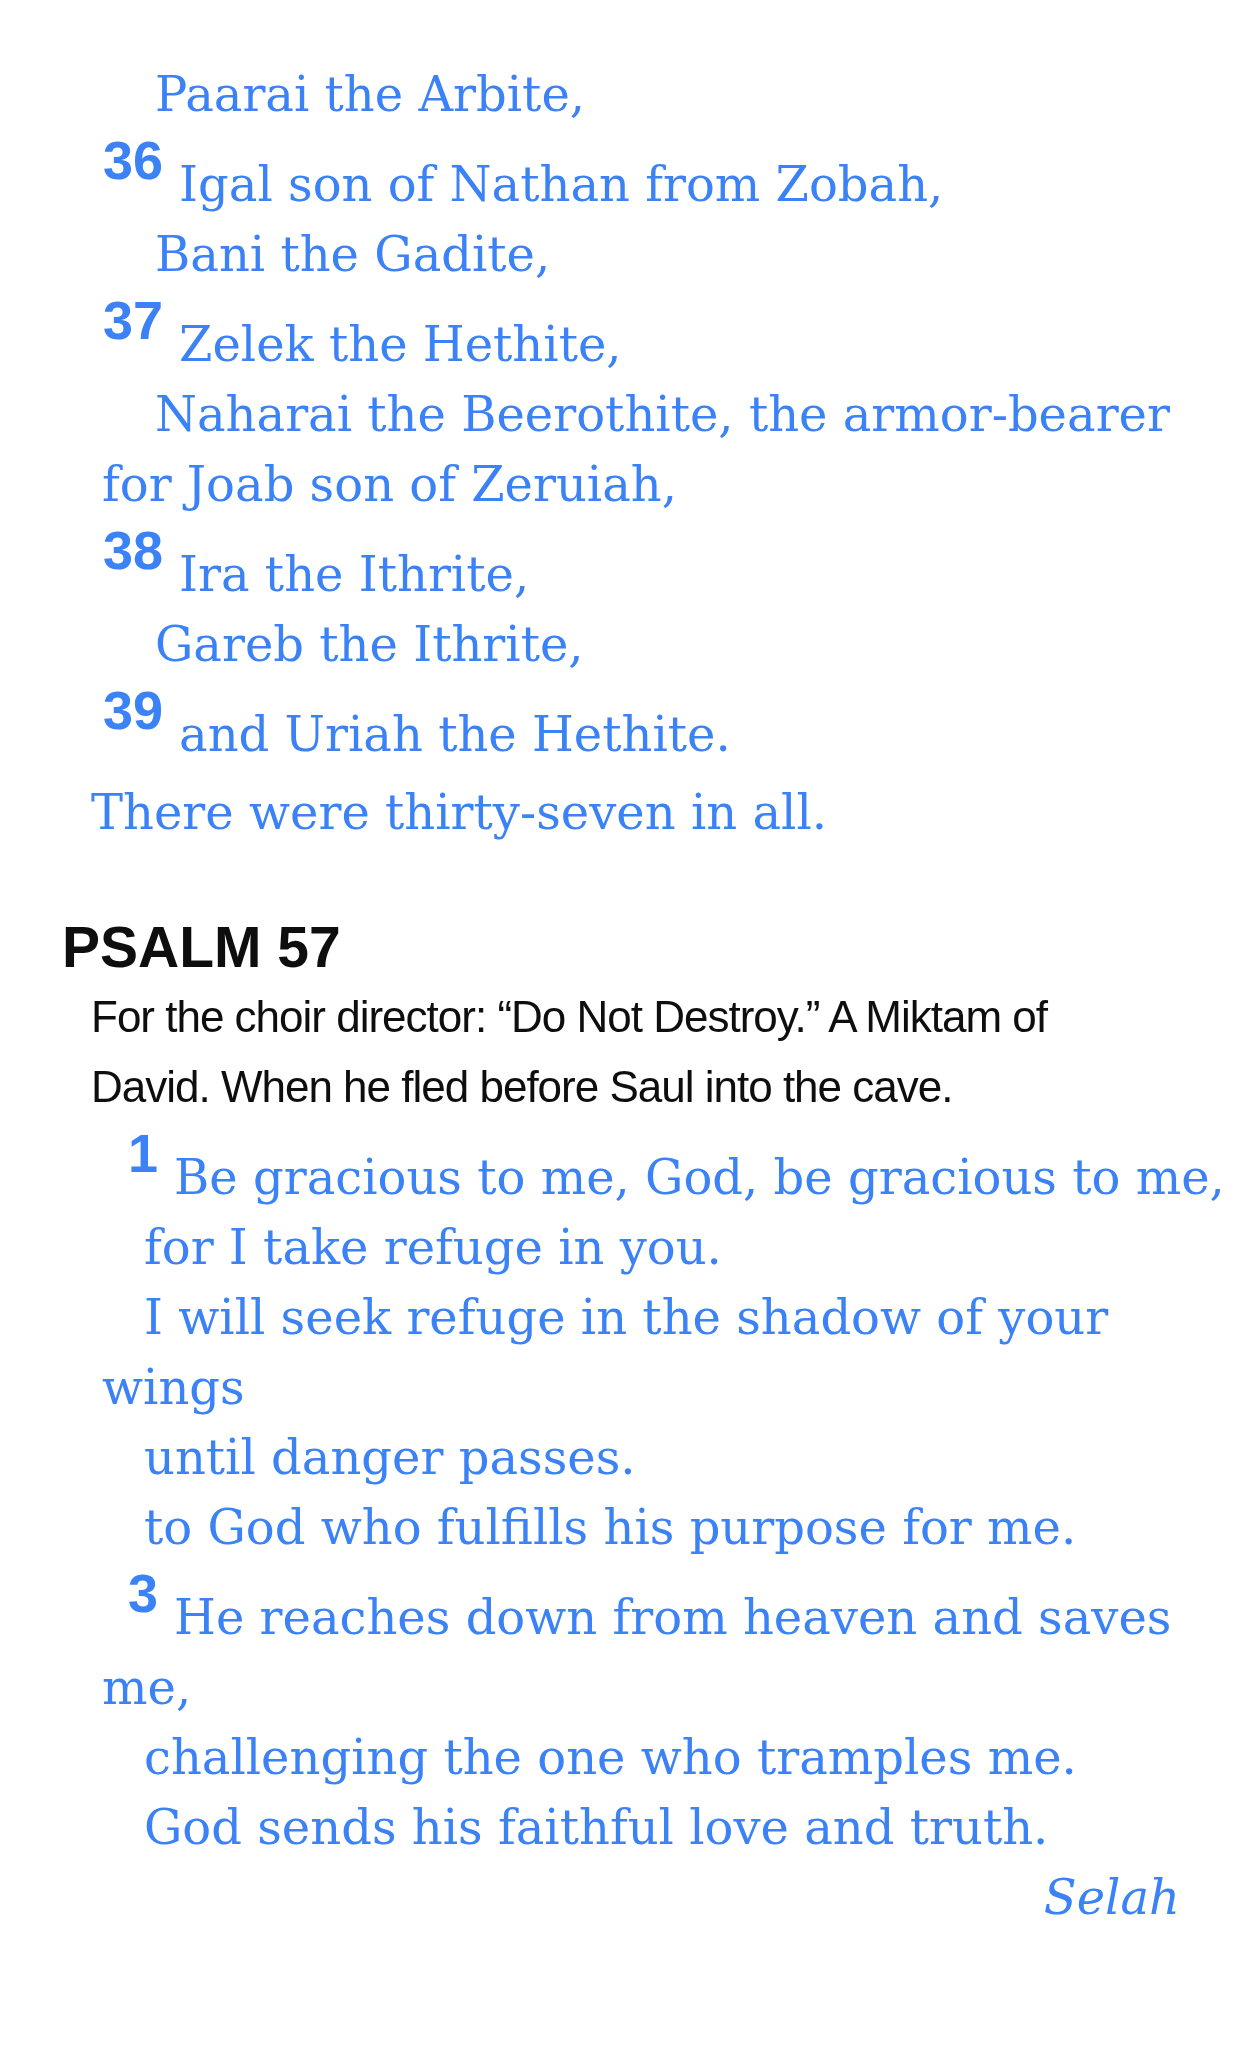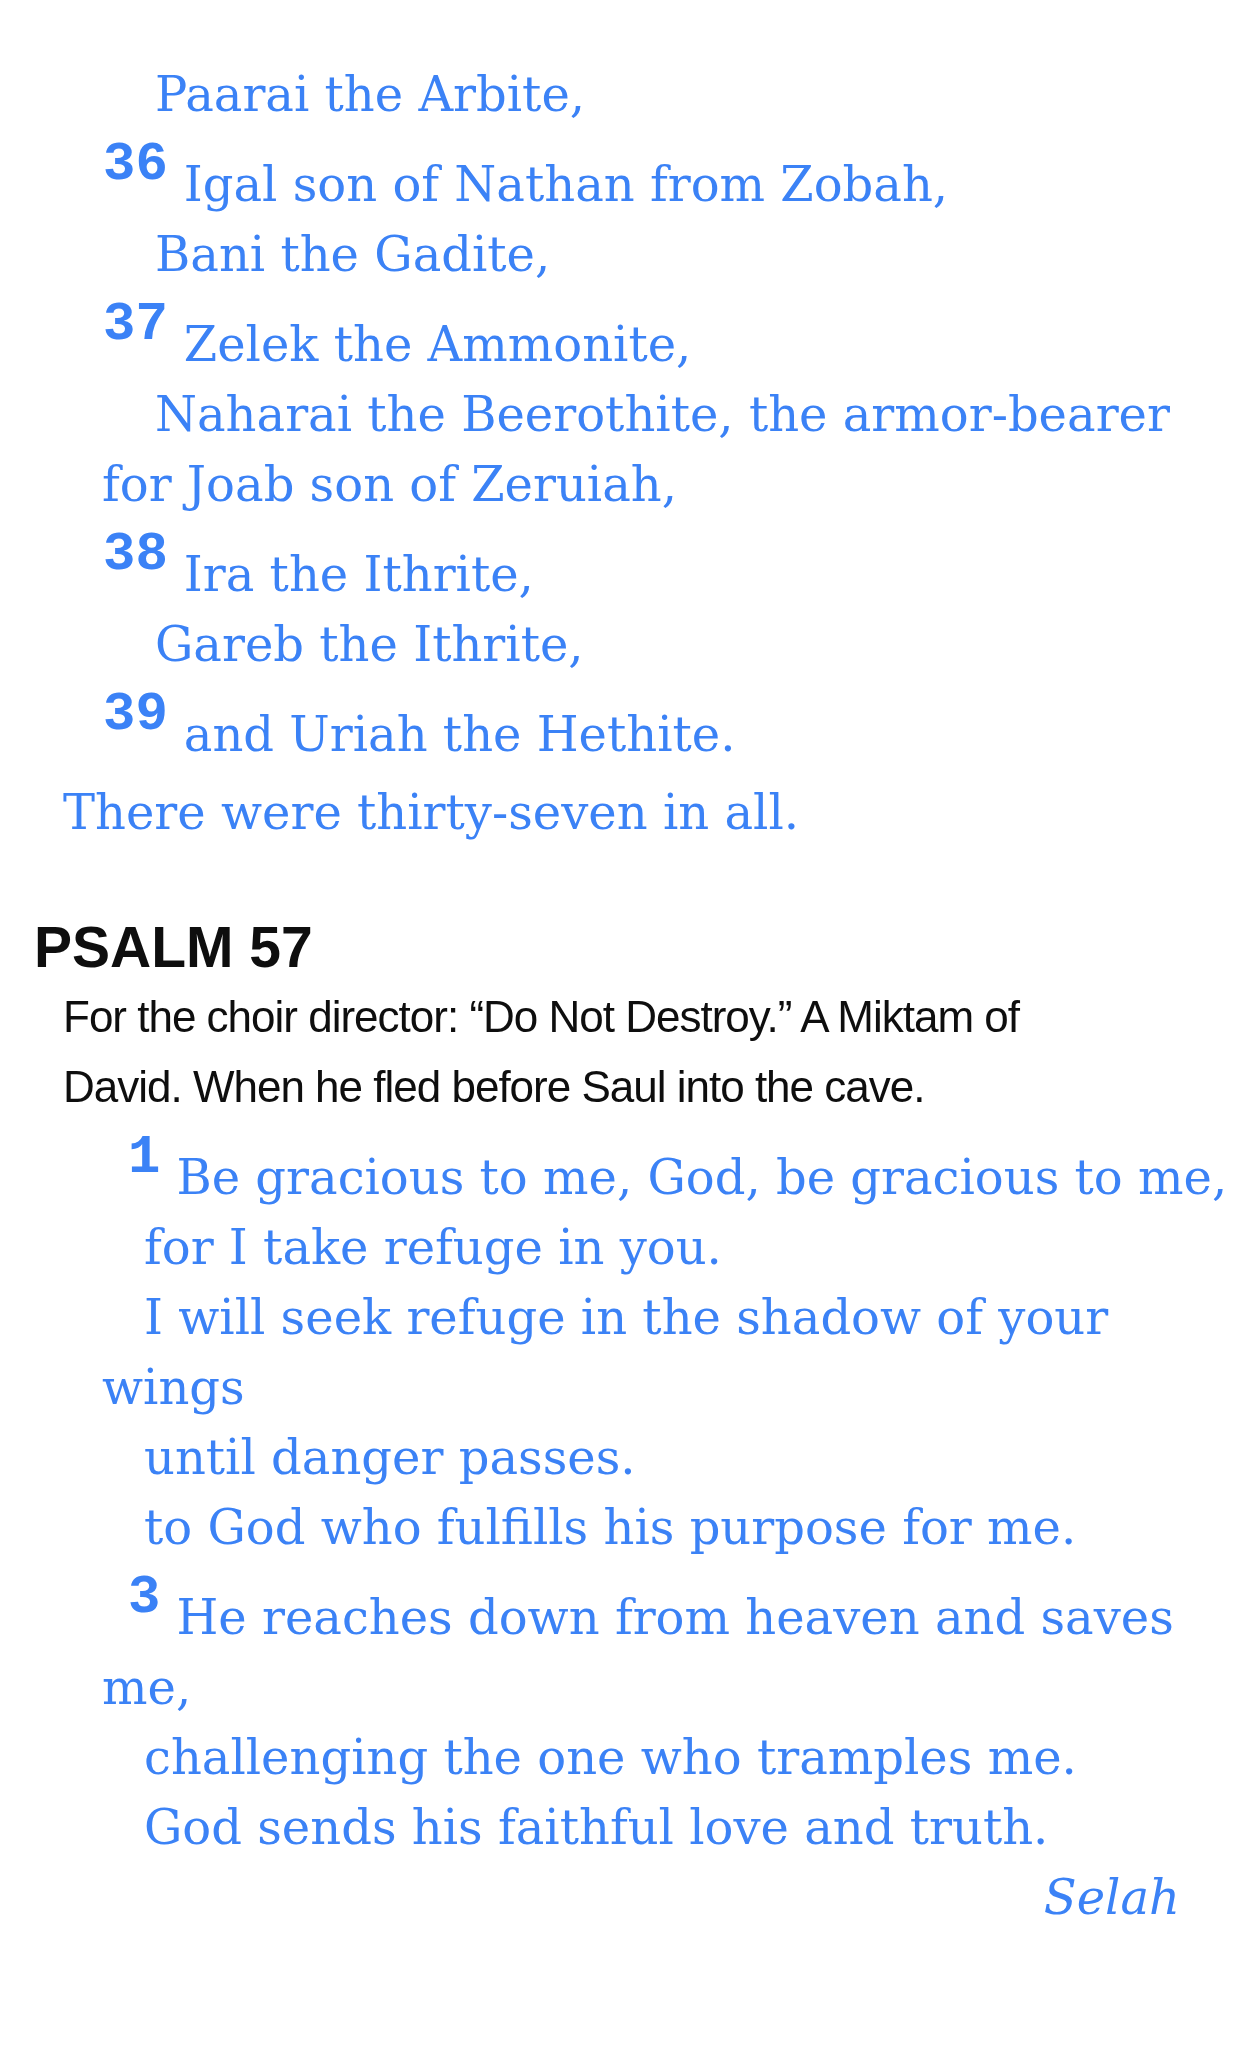"36" .vnum { font-family: Liberation Mono, monospace -> Liberation Sans, sans-serif }
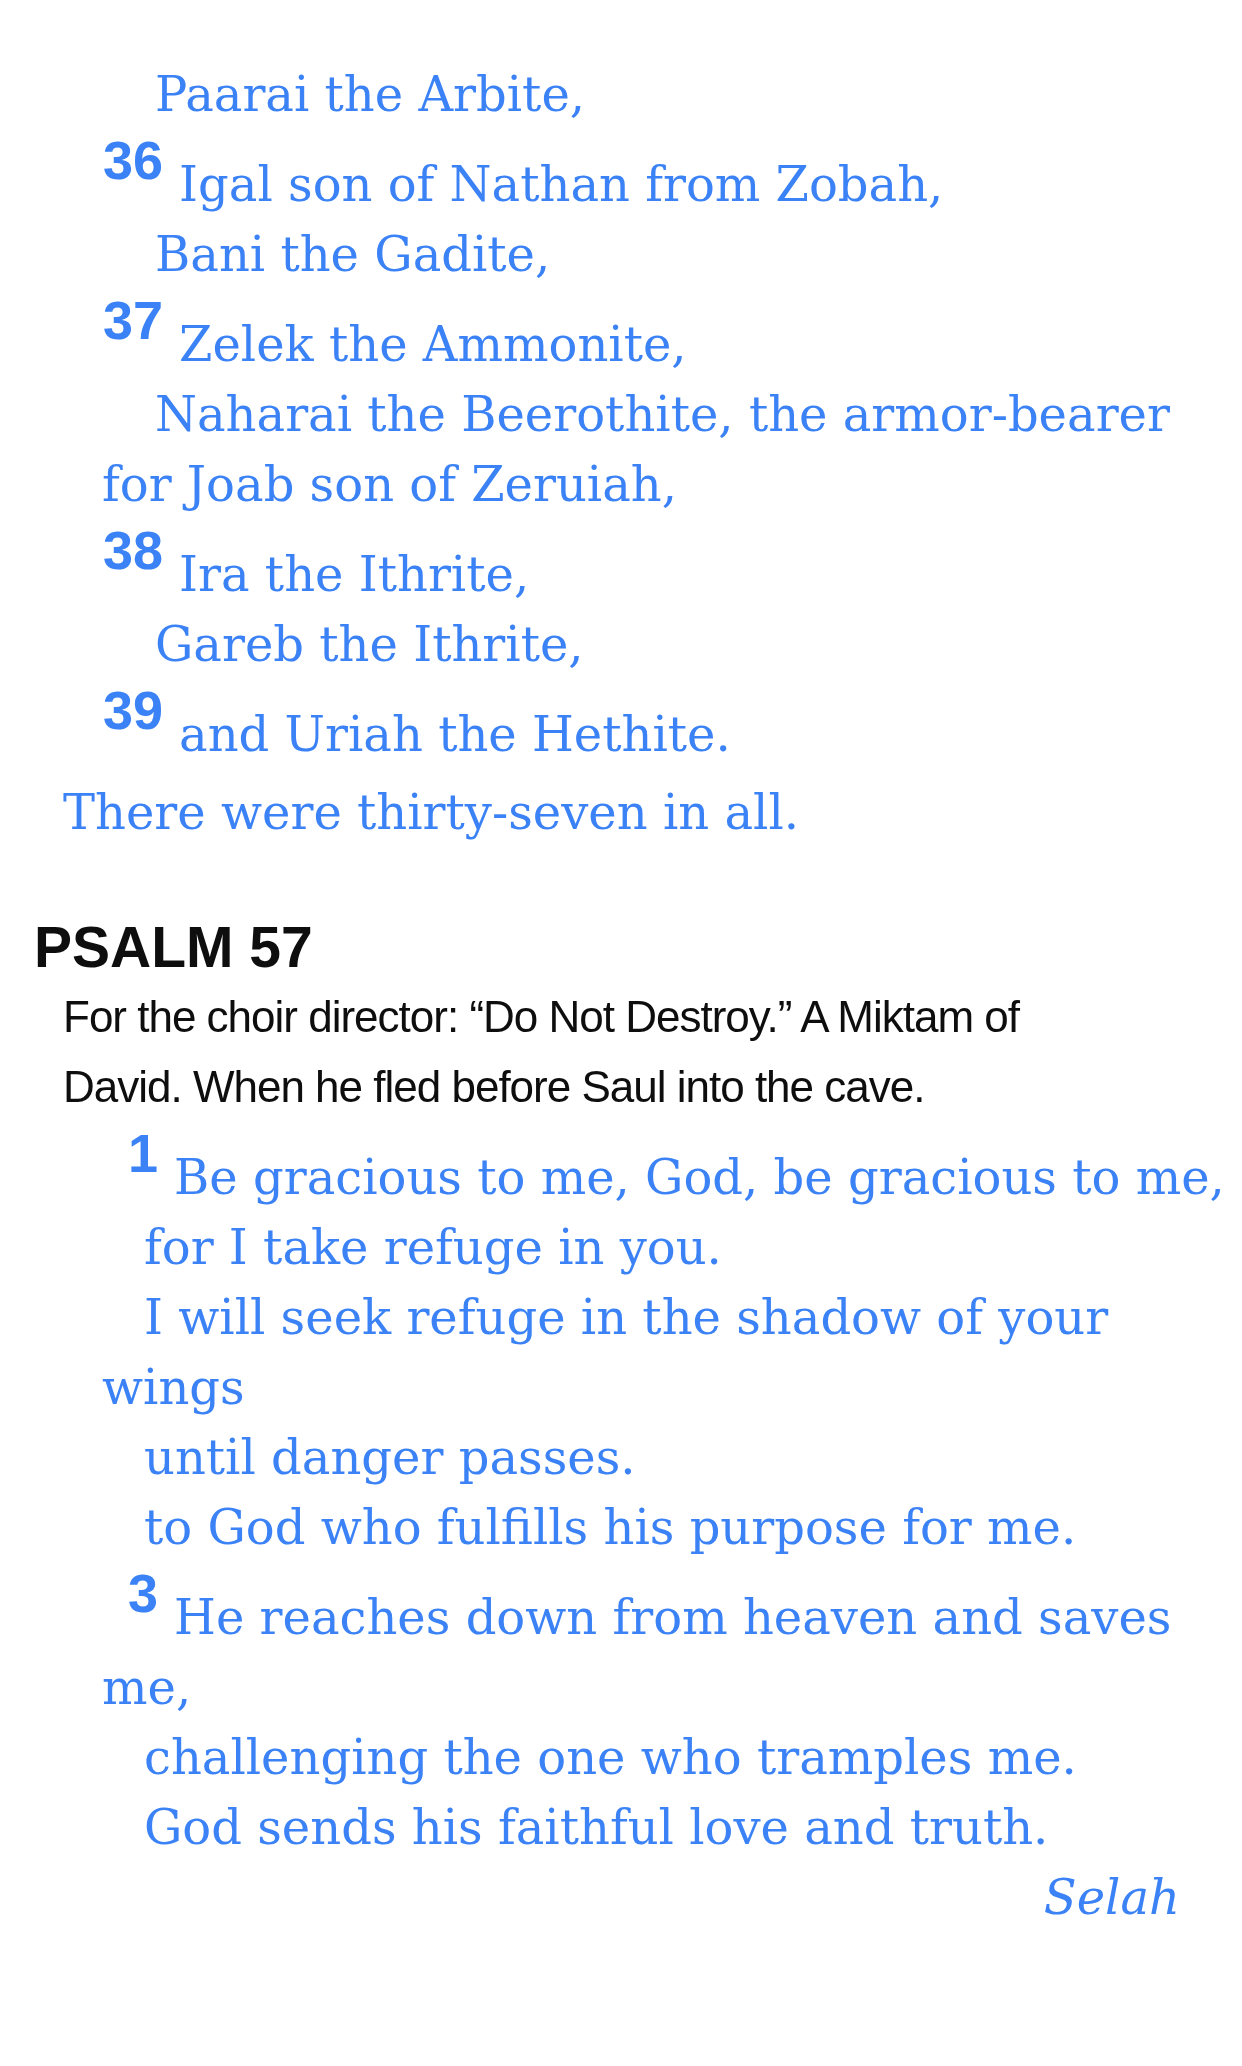"Zelek the Ammonite," span { text: Ammonite -> Hethite }
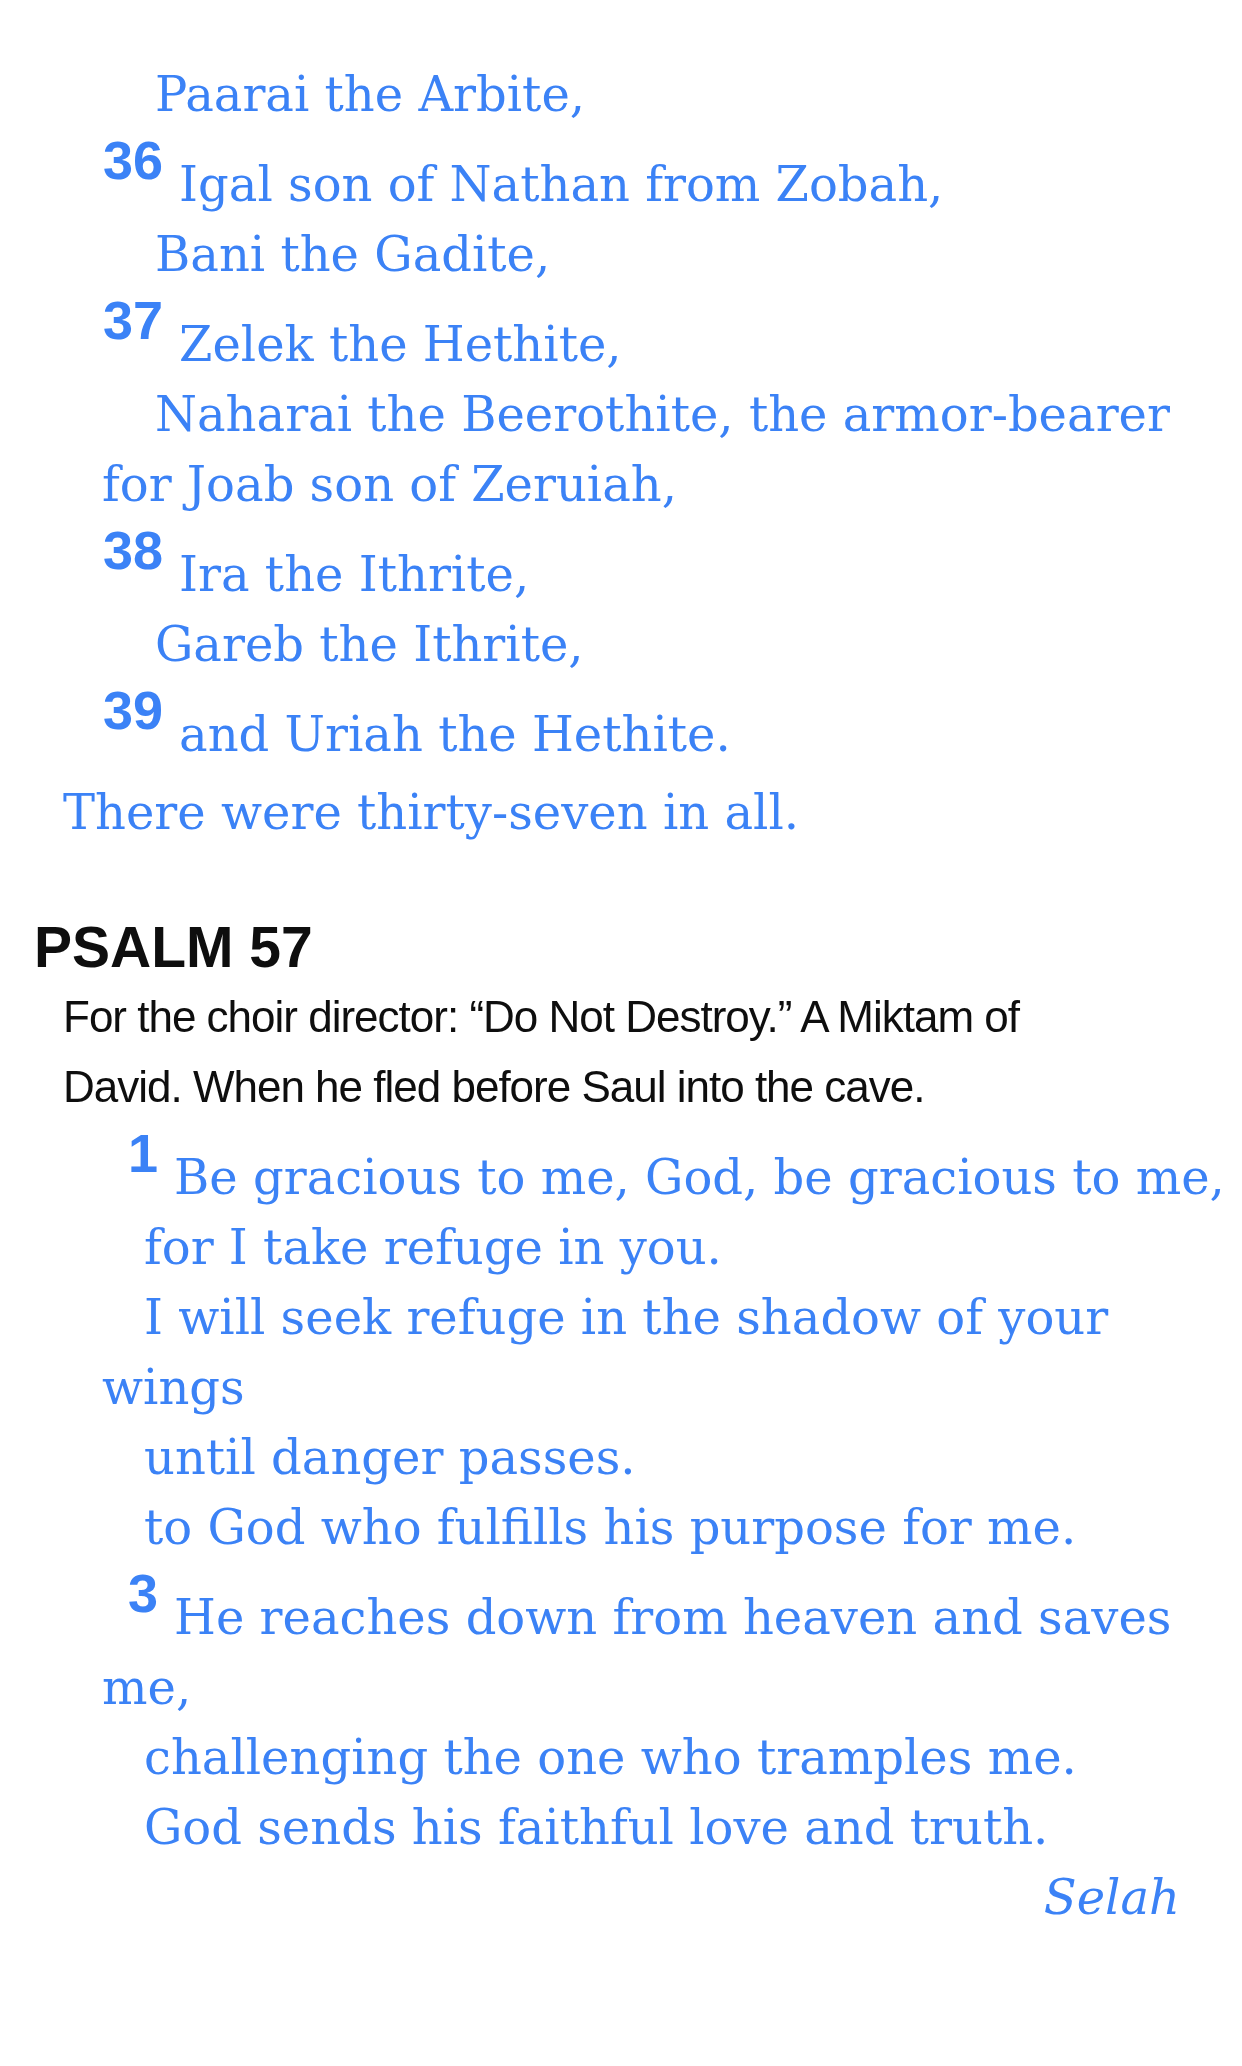"There were thirty-seven in all." .in63 { margin-left: none -> 28px }
